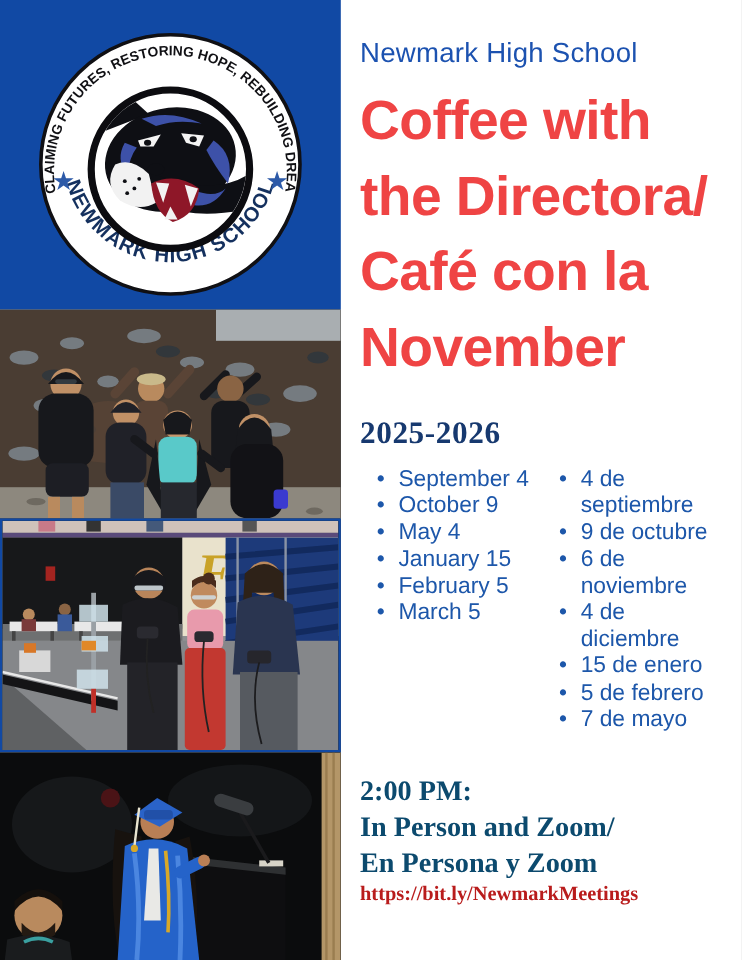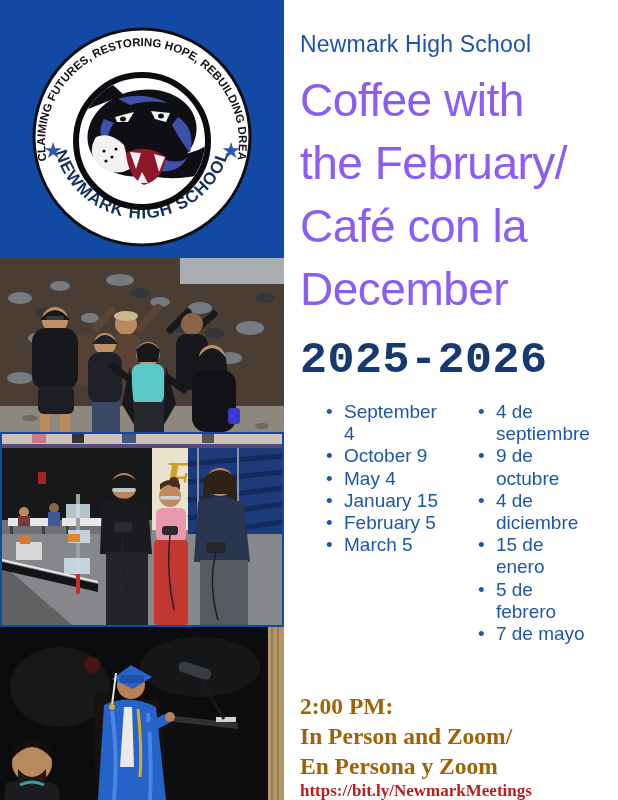"Coffee with" .title { color: #8b5cf6 -> #ef4444; font-weight: 400 -> 700 }
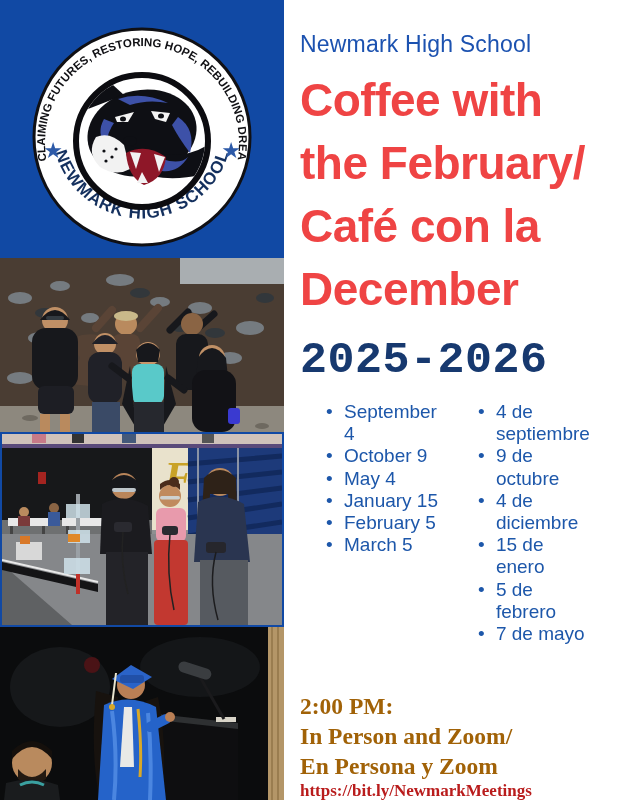"the February/" span { text: February/ -> Directora/ }
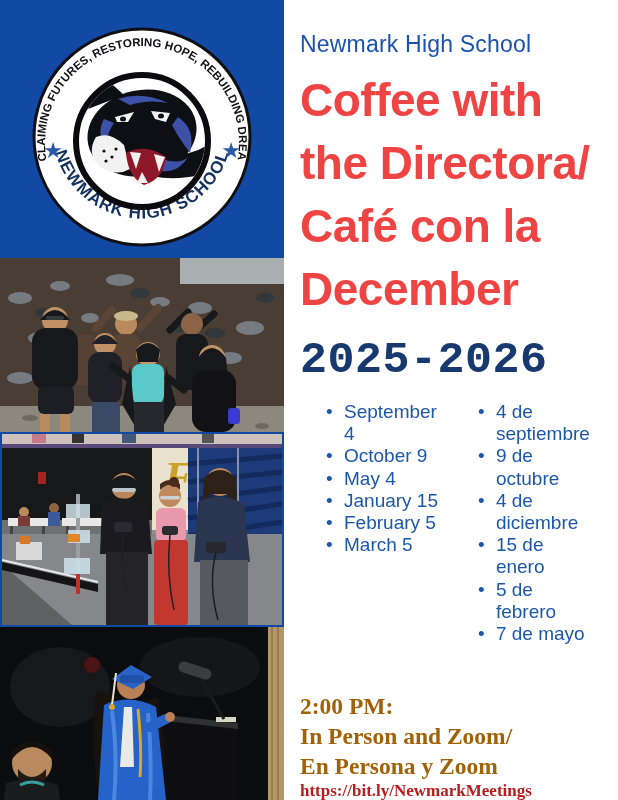"December" span { text: December -> November }
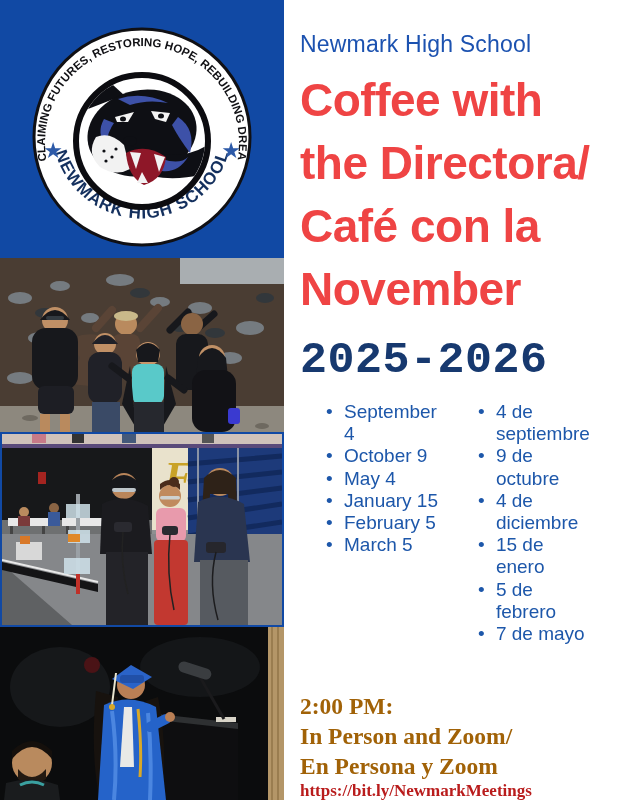"2025-2026" .season { font-family: Liberation Mono, monospace -> Liberation Serif, serif; font-size: 45px -> 26px }
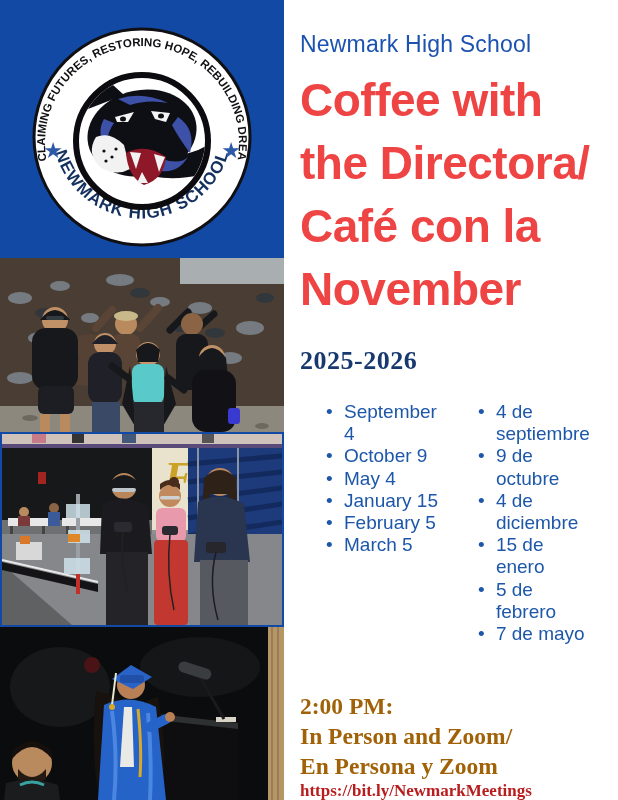"September 4" .date-lists ul { margin: 16px -> 4px }
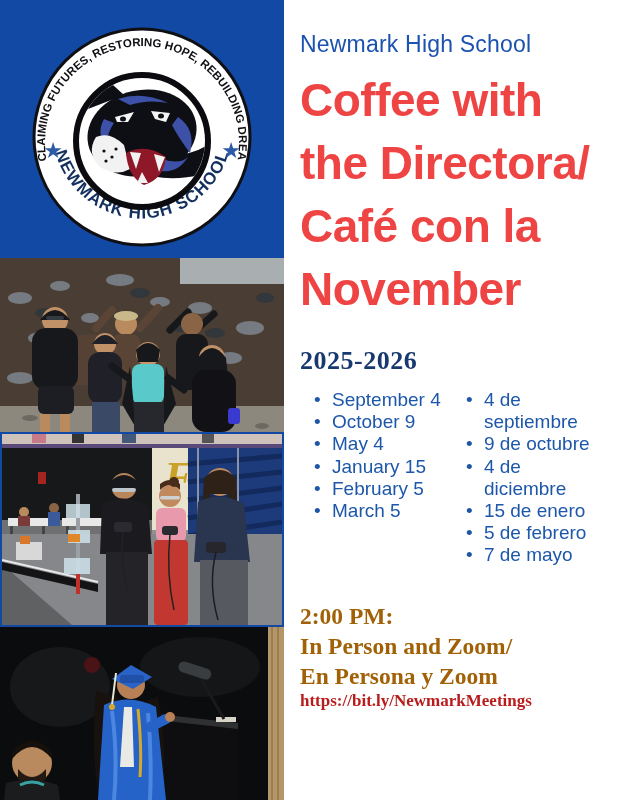"6 de noviembre" li { html: none -> <li>6 de noviembre</li> }
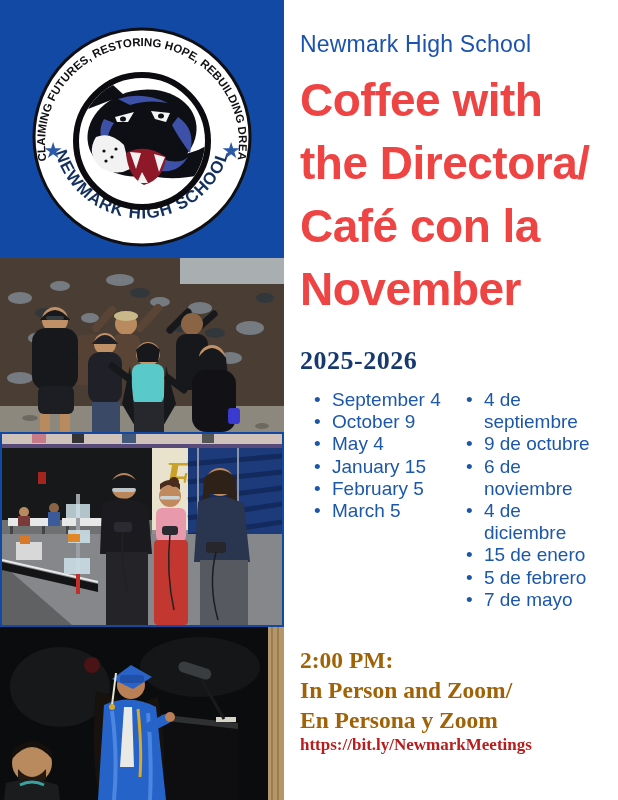"2:00 PM:" .time-block { color: #a16207 -> #0c4a6e }
